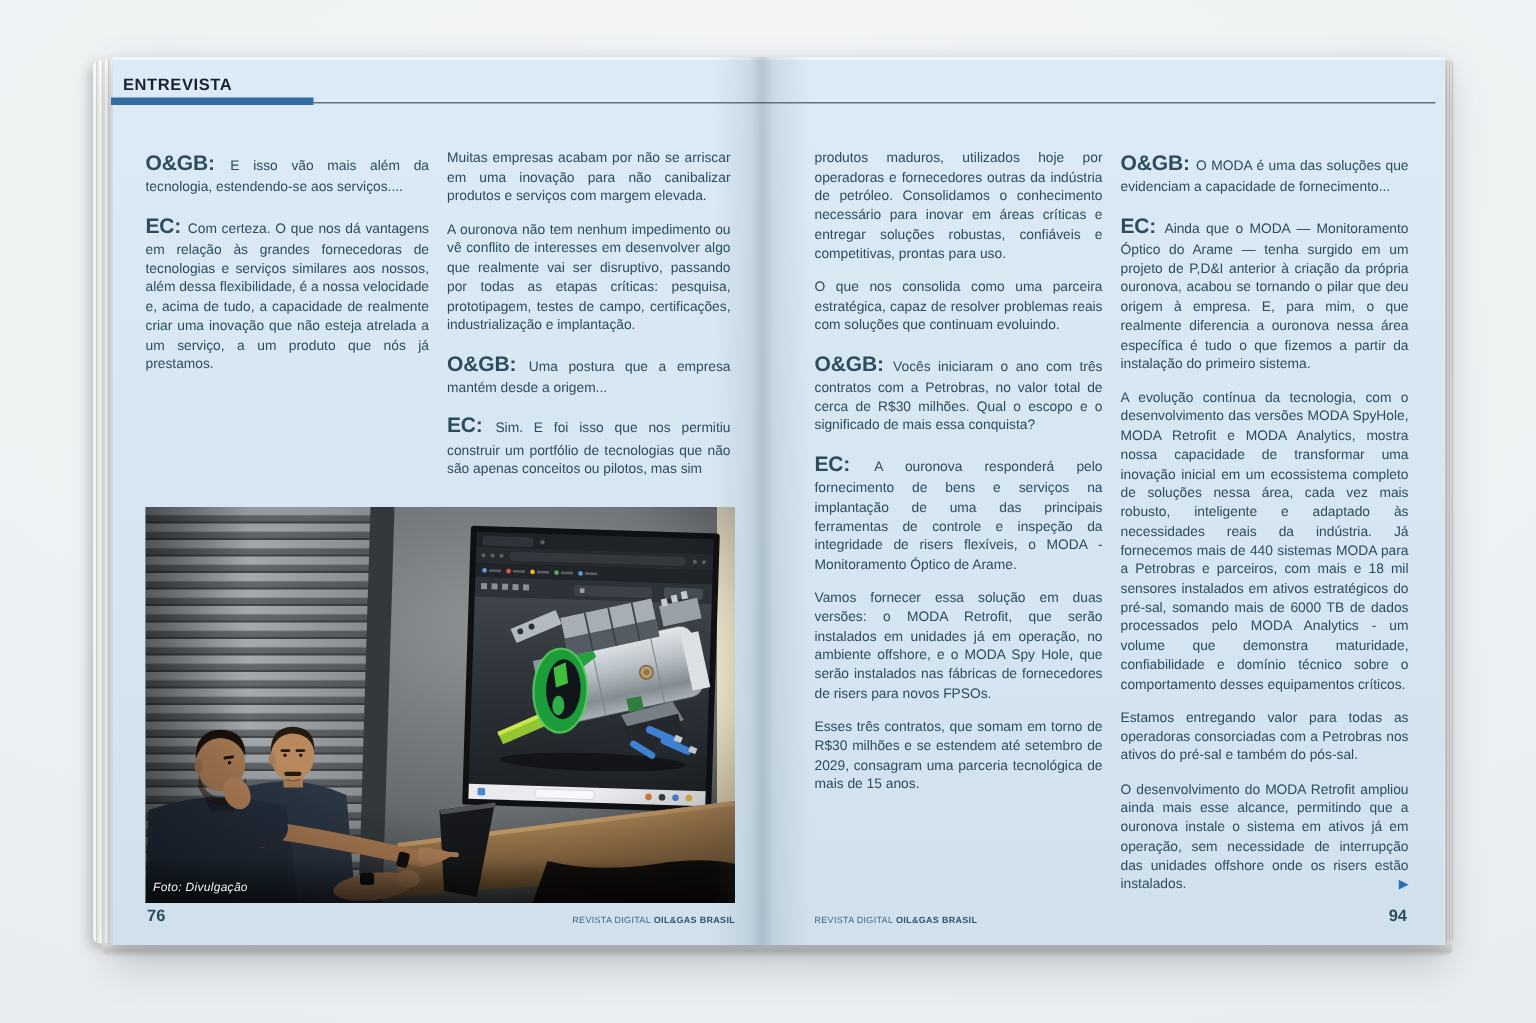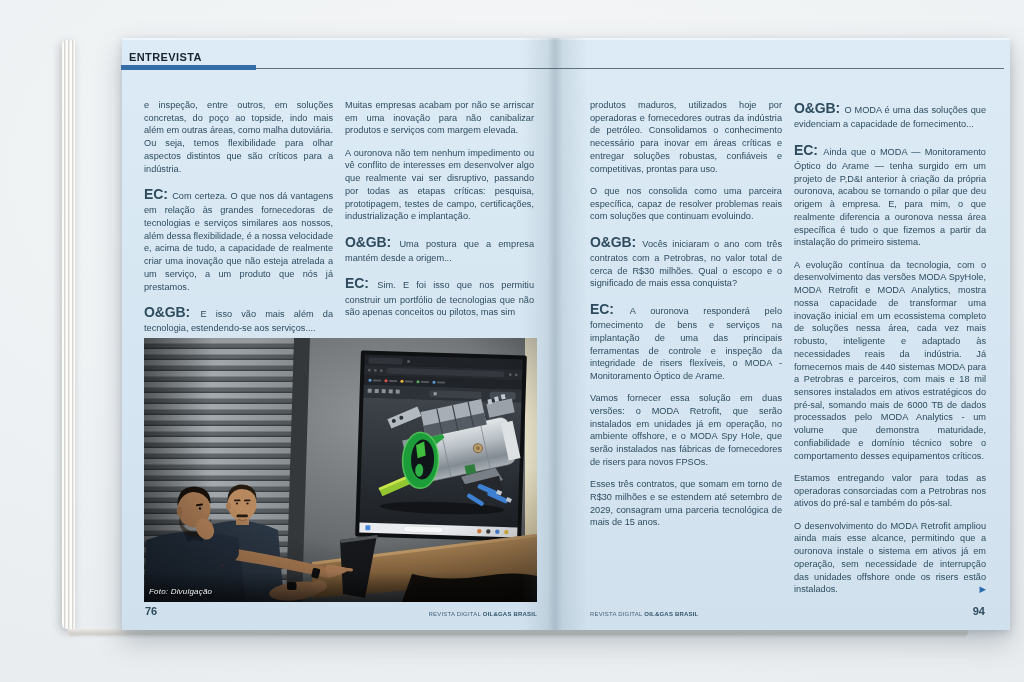"ENTREVISTA" .spread { margin-left: 47px -> none }
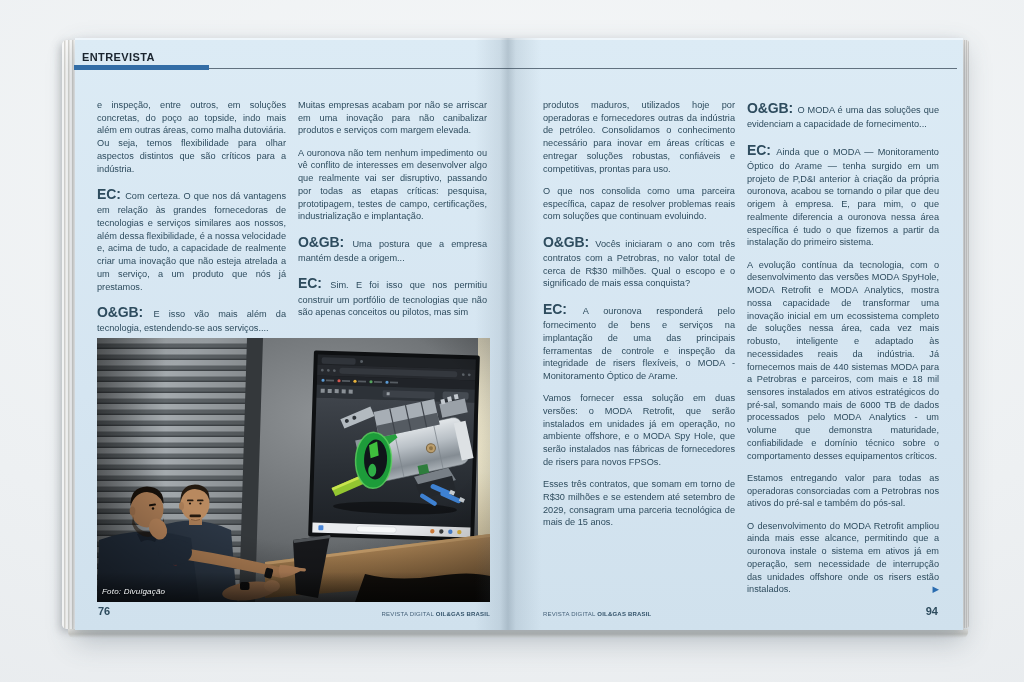"e inspeção, entre outros, em" p { html: <p>e inspeção, entre outros, em soluções concretas, do poço ao topside, indo mais além em outras áreas, como malha dutoviária. Ou seja, temos flexibilidade para olhar aspectos distintos que são críticos para a indústria.</p> -> none }
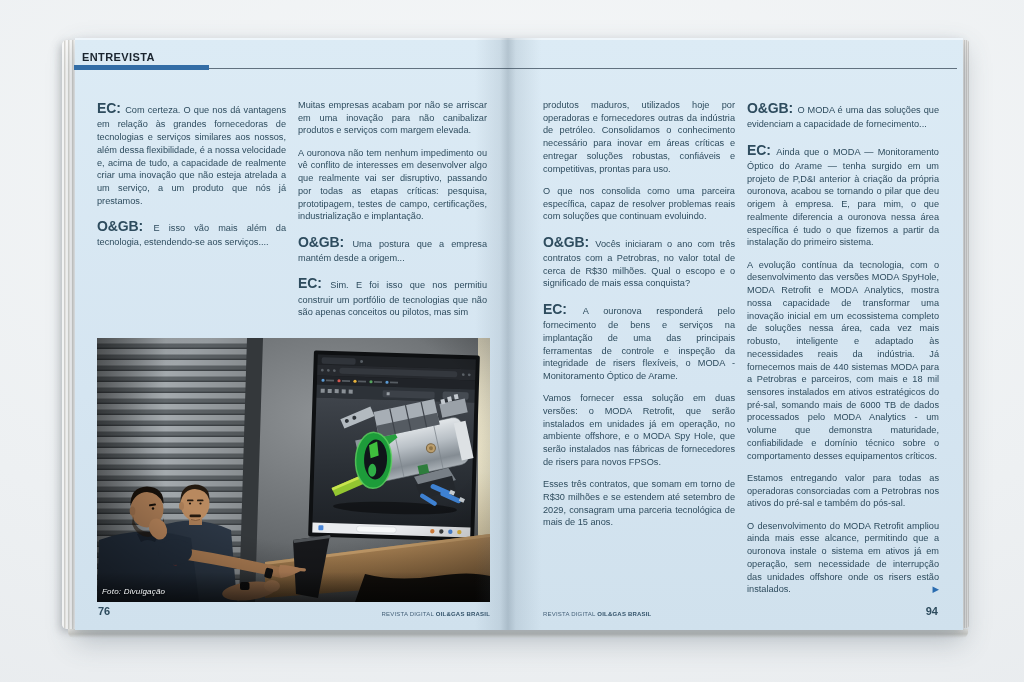"EC: Com certeza. O que" p { order: before "O&GB: E isso vão mais" -> after "O&GB: E isso vão mais" }
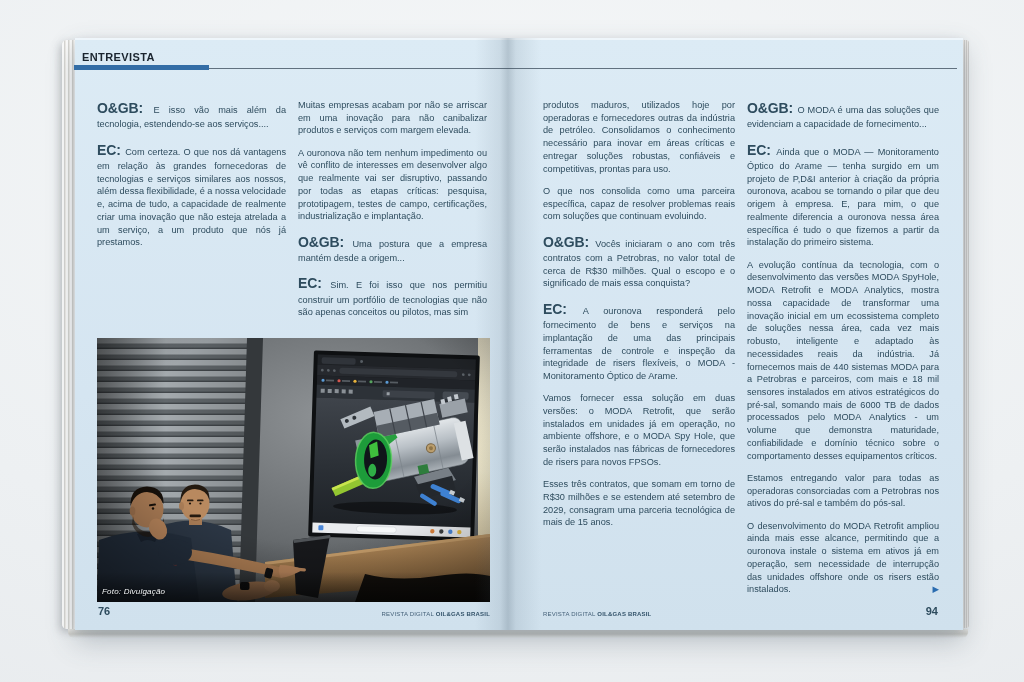"O que nos consolida como" p { text: específica -> estratégica }
